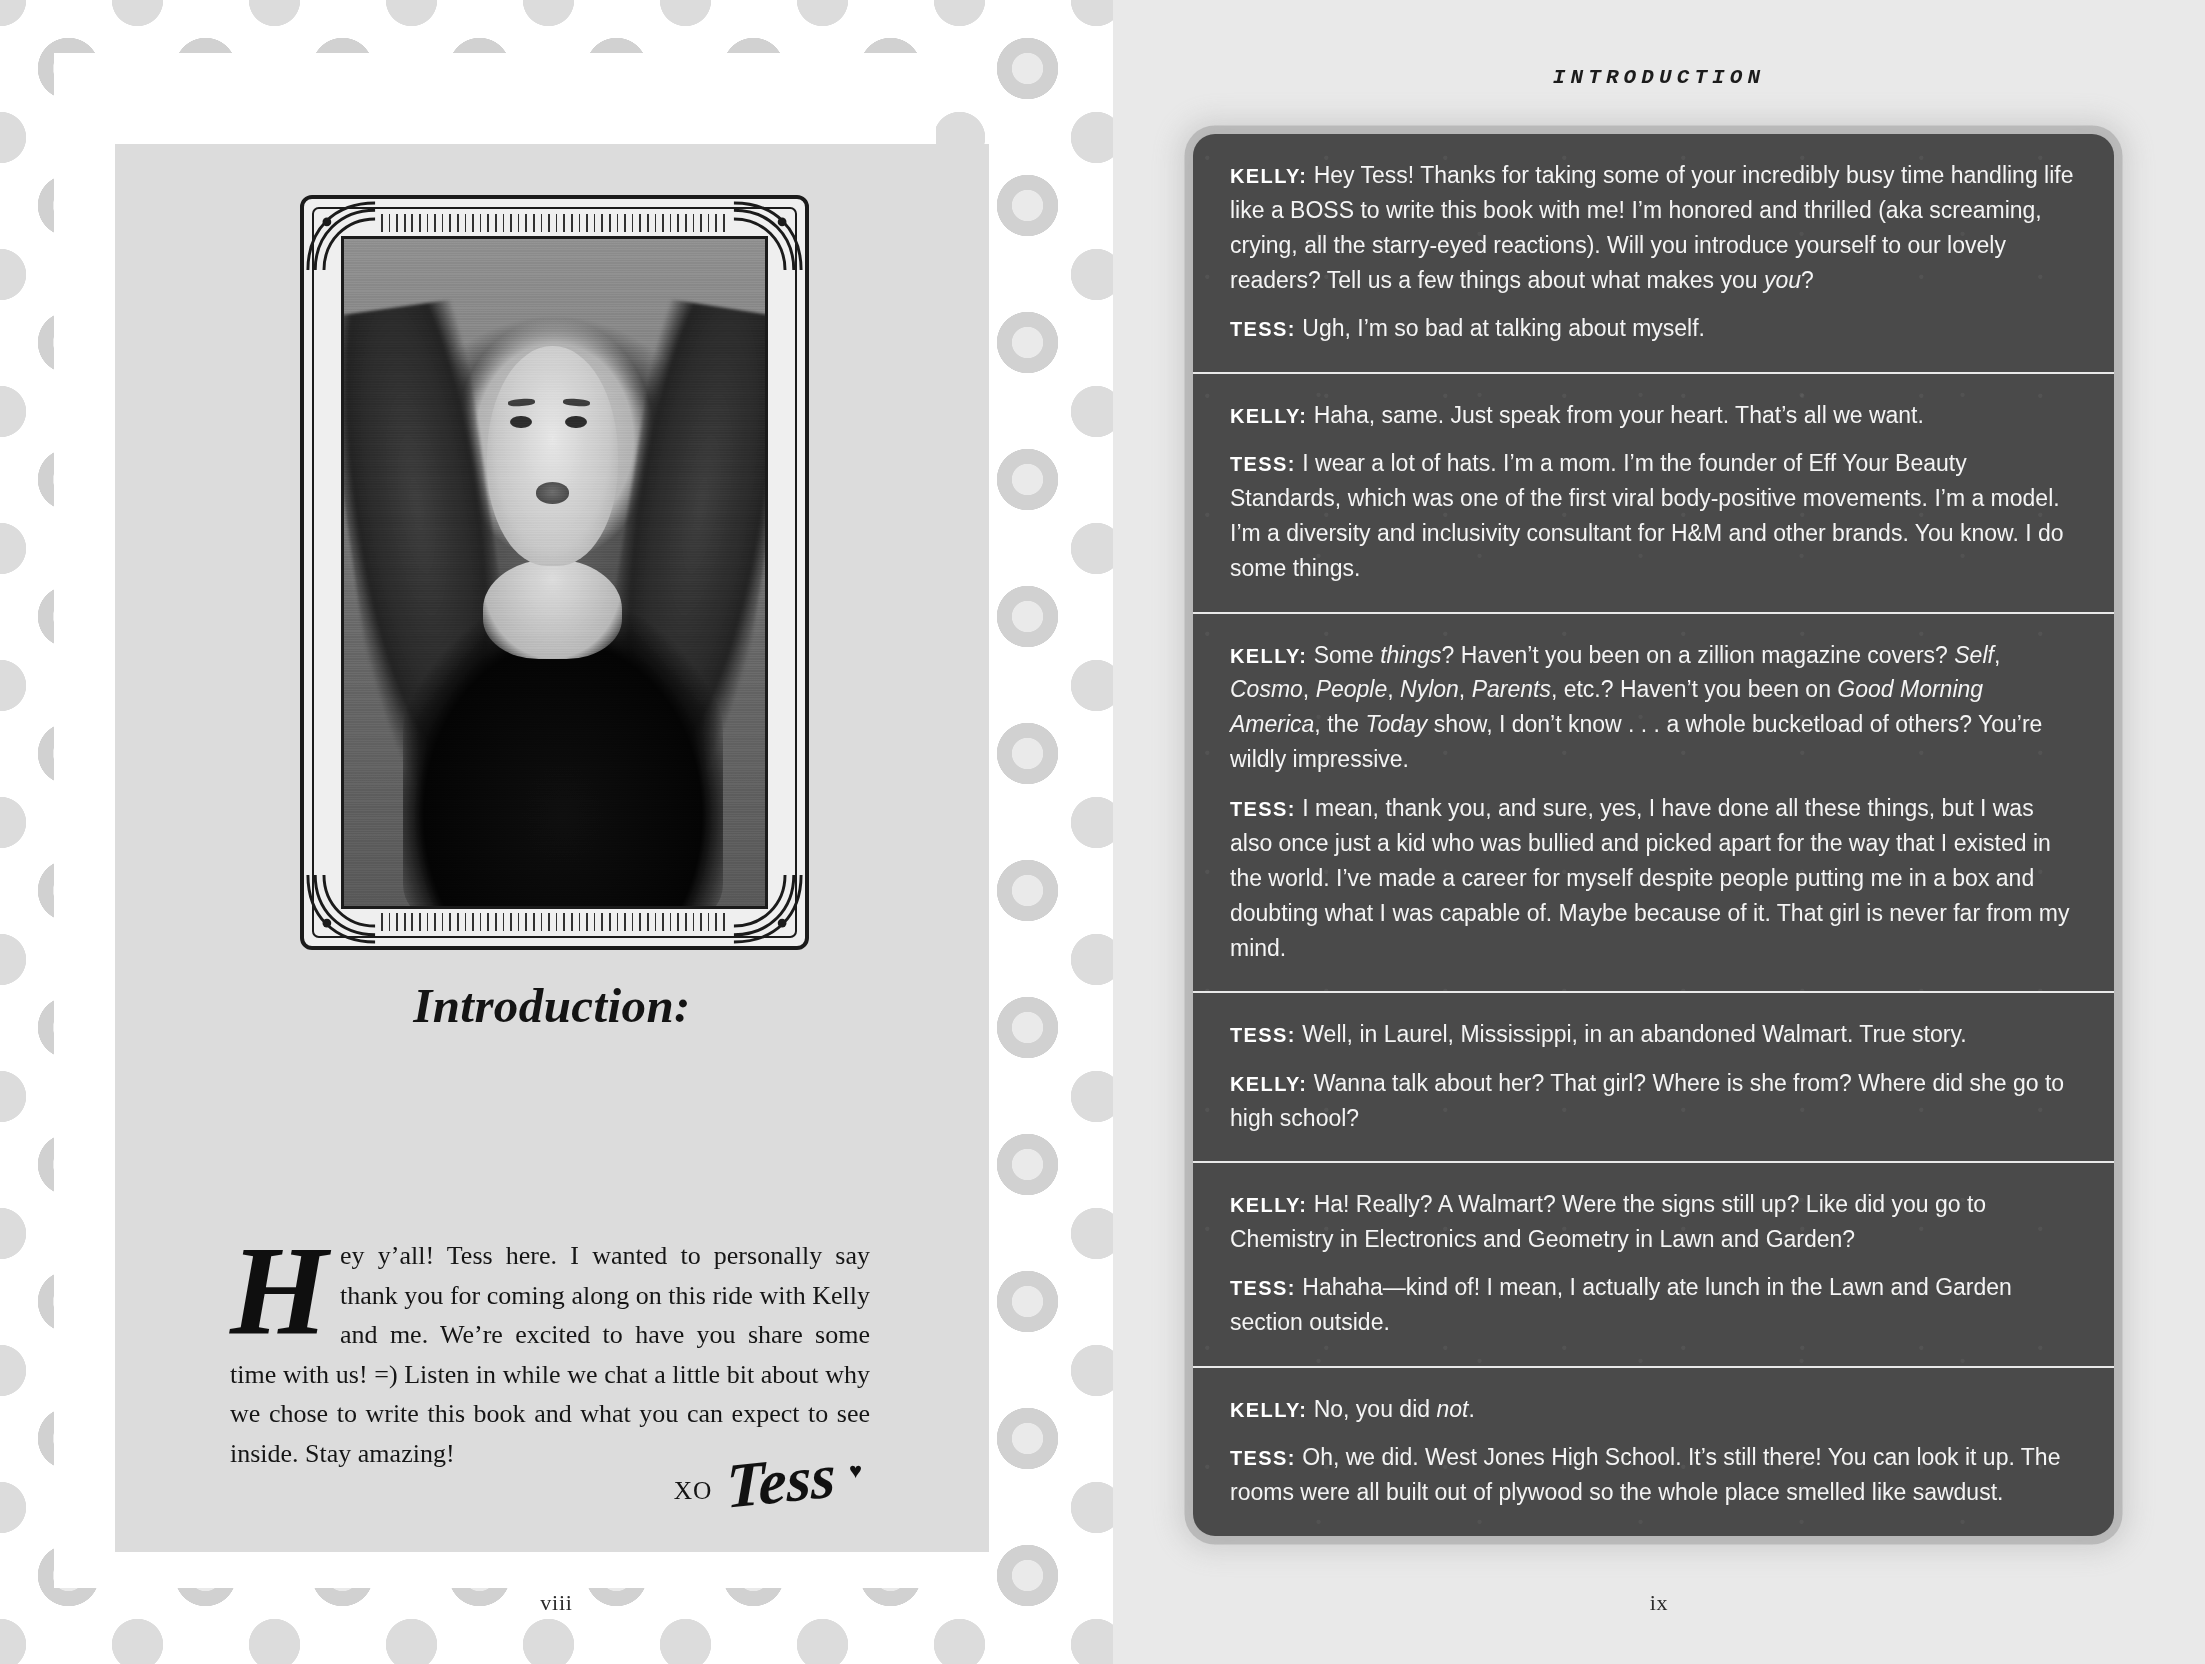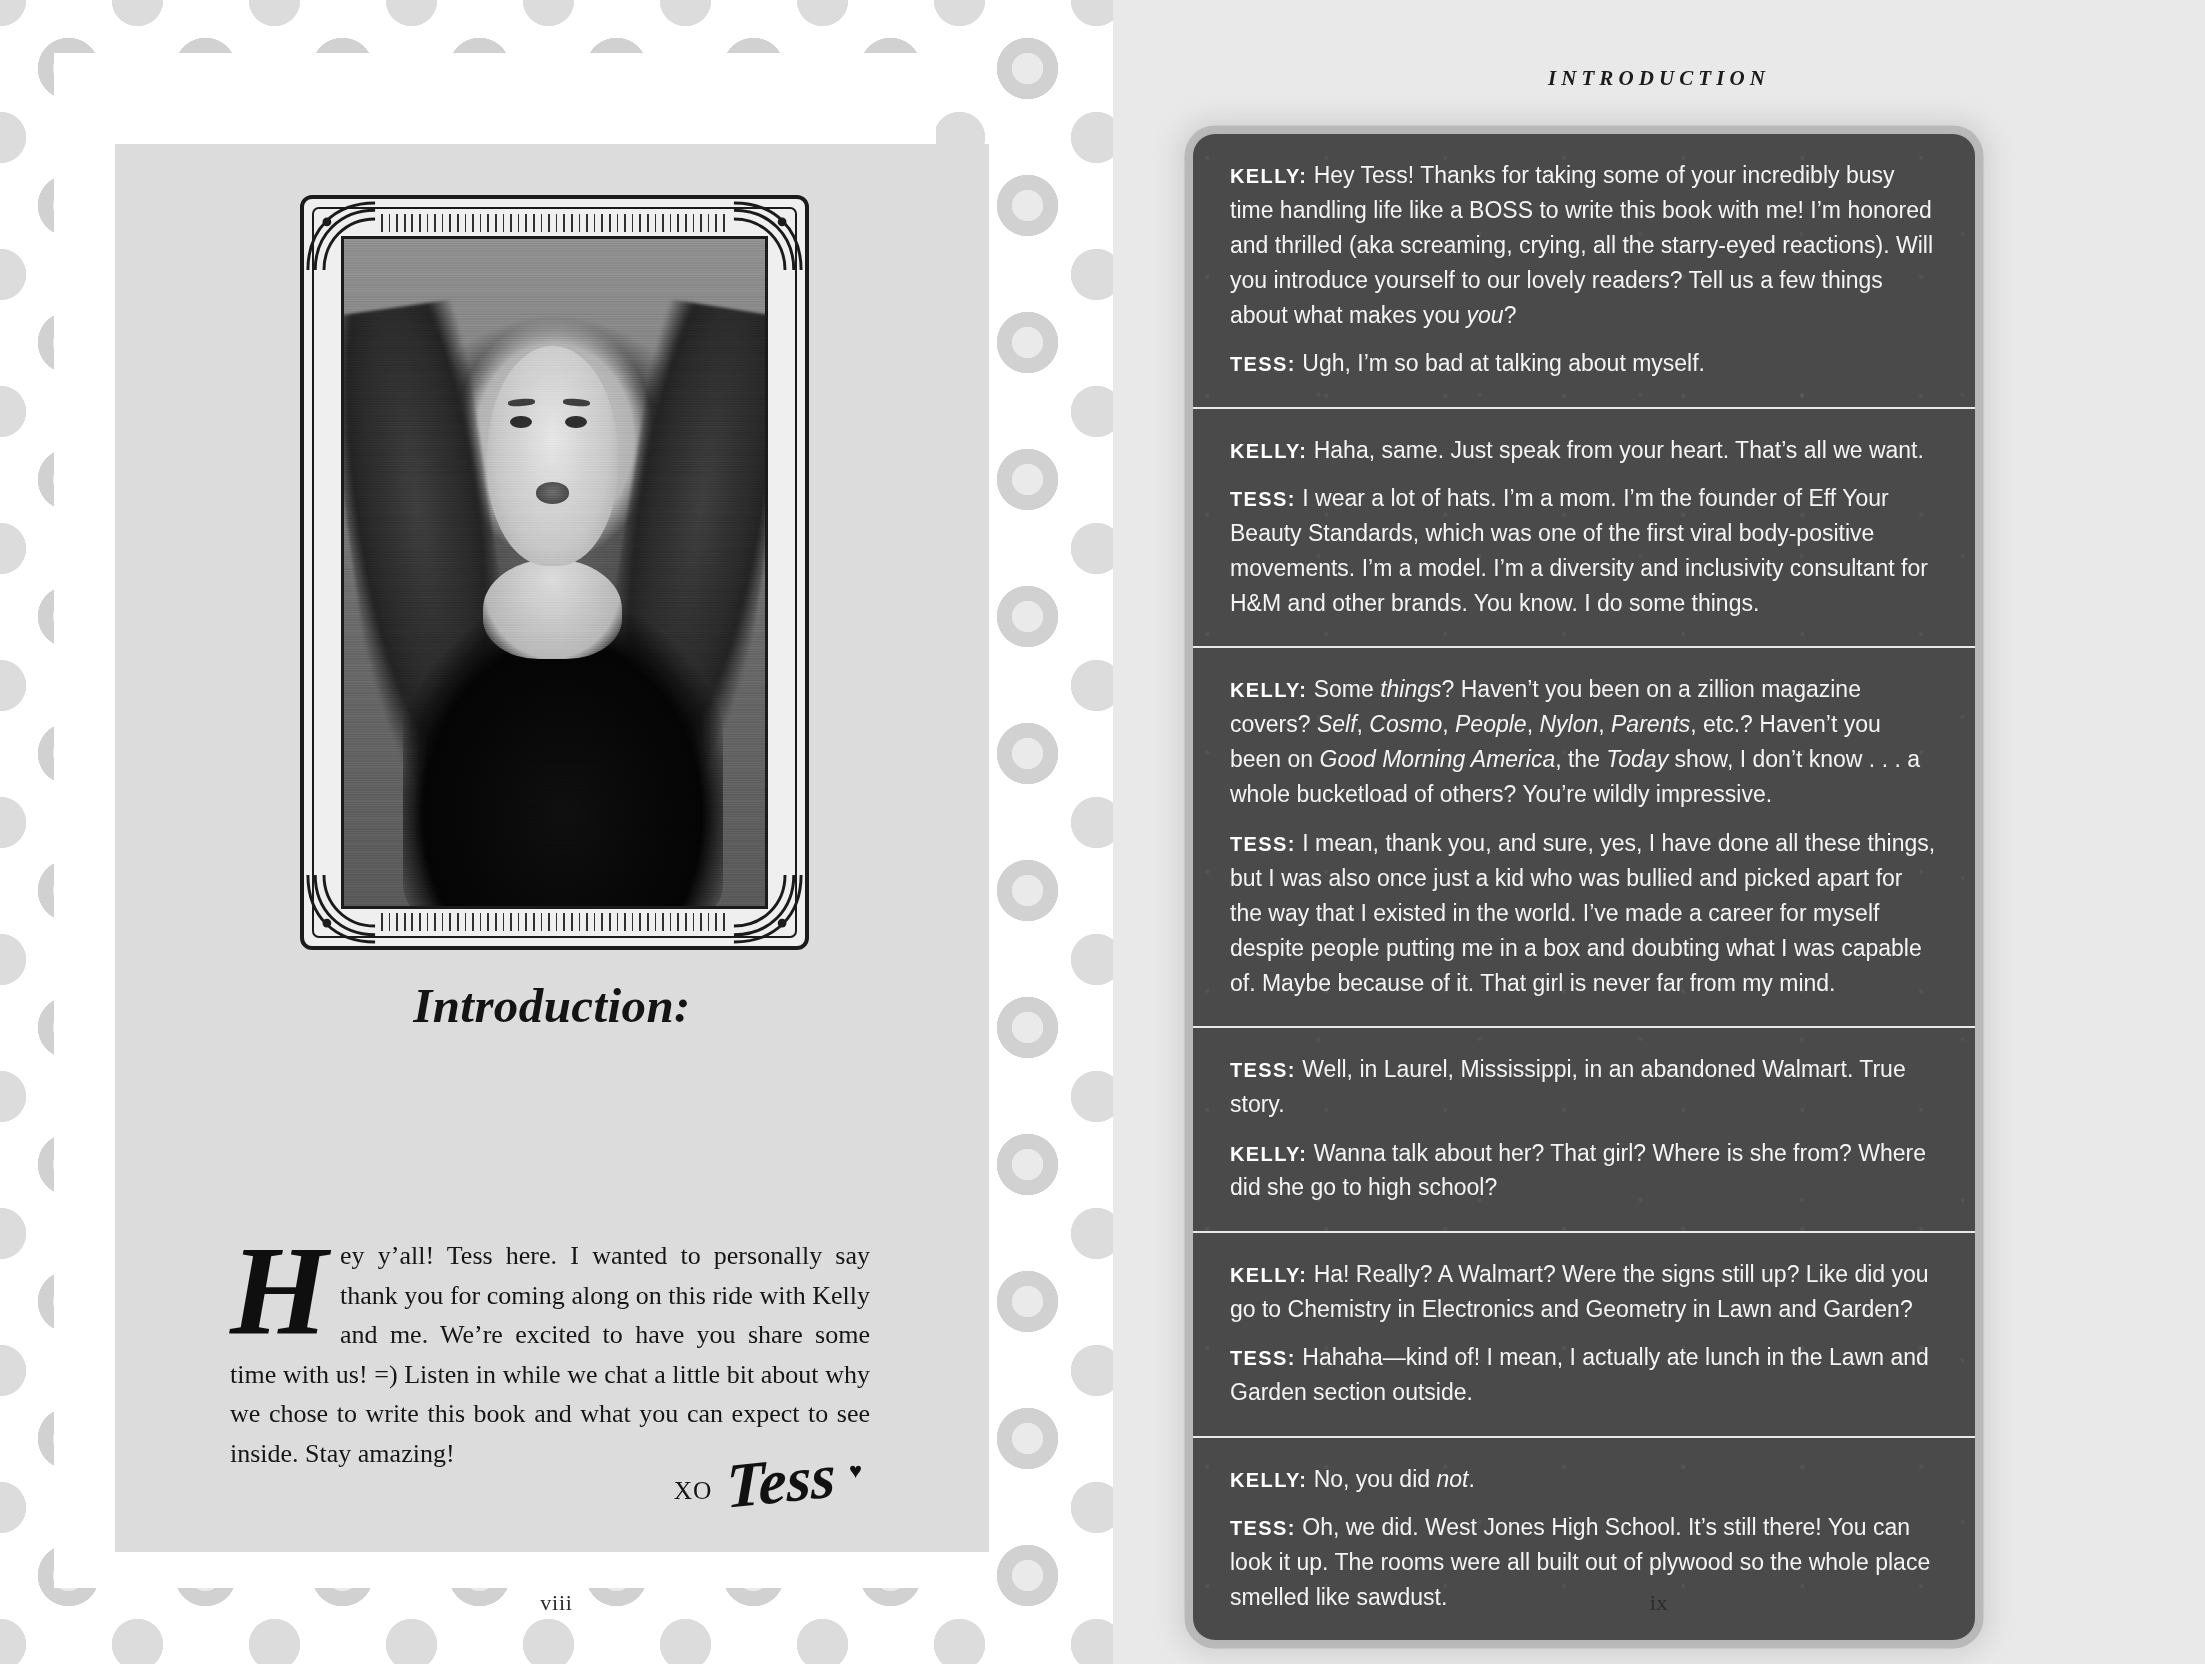"INTRODUCTION" #running-head { font-family: Liberation Serif, serif -> Liberation Mono, monospace }
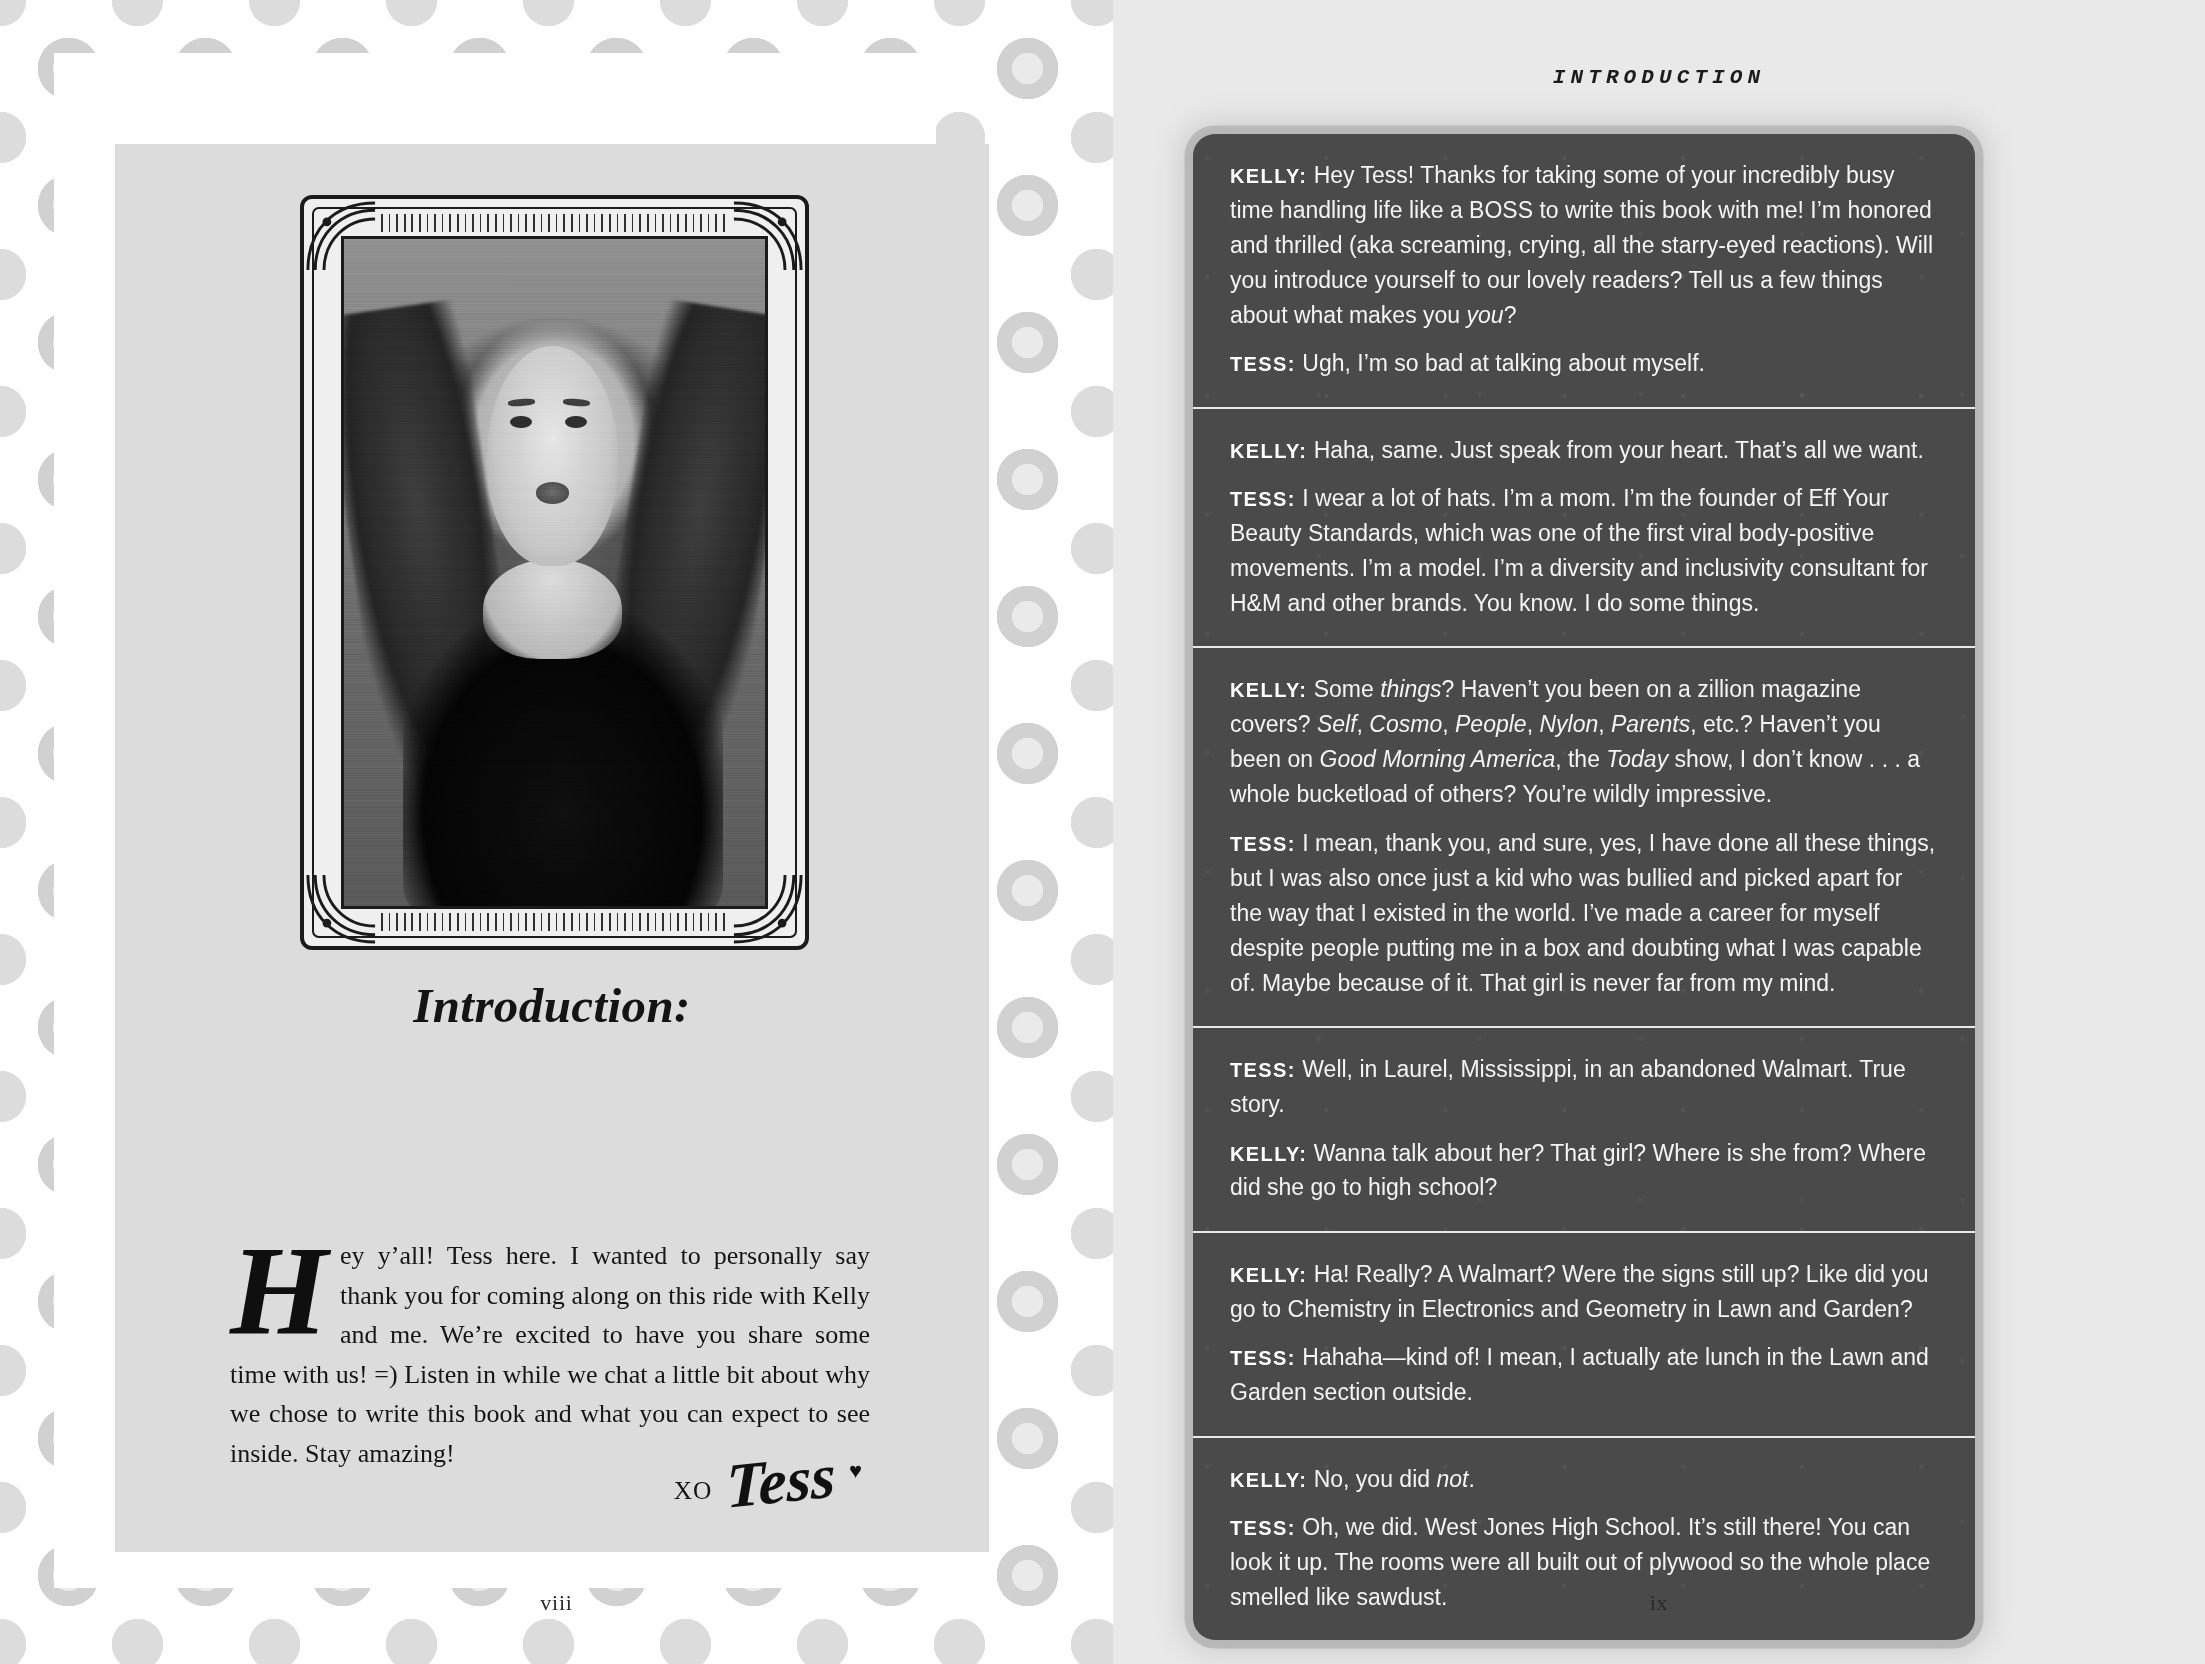"KELLY: Hey Tess! Thanks for" #convo { width: 782px -> 921px }
